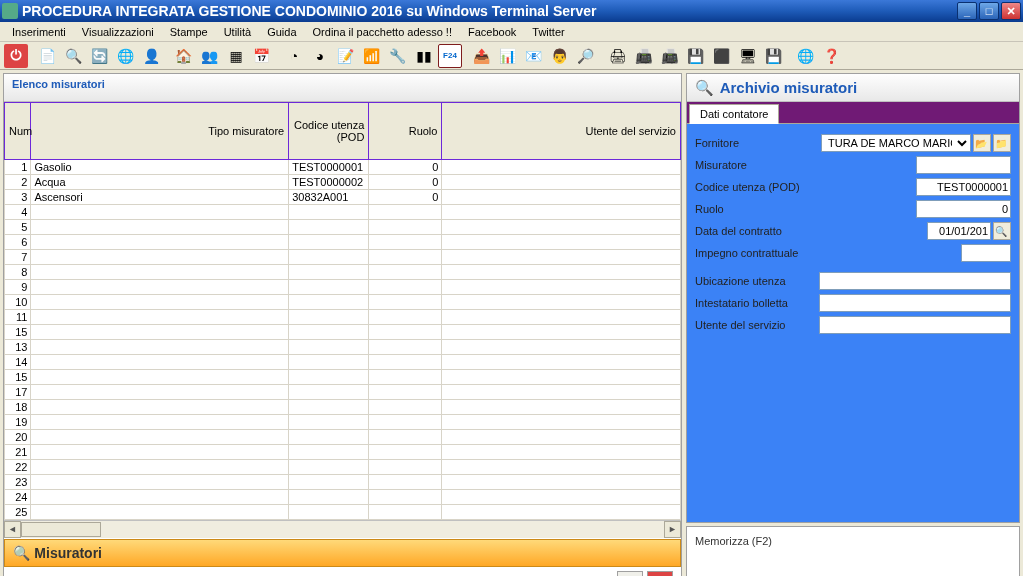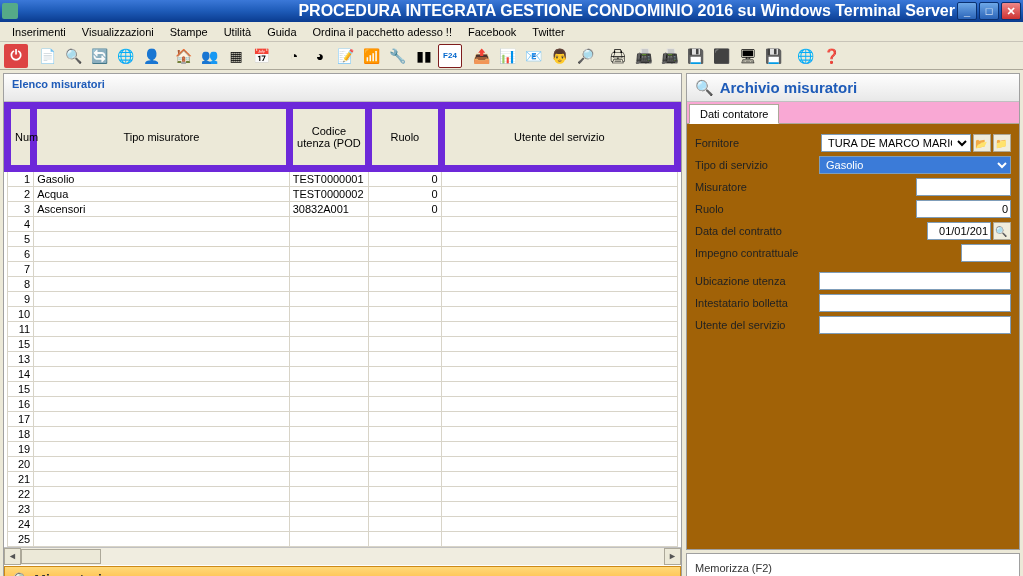"PROCEDURA INTEGRATA GESTIONE CONDOMINIO" .title-bar .tb-text { font-size: 16px -> 14px; text-align: right -> none }
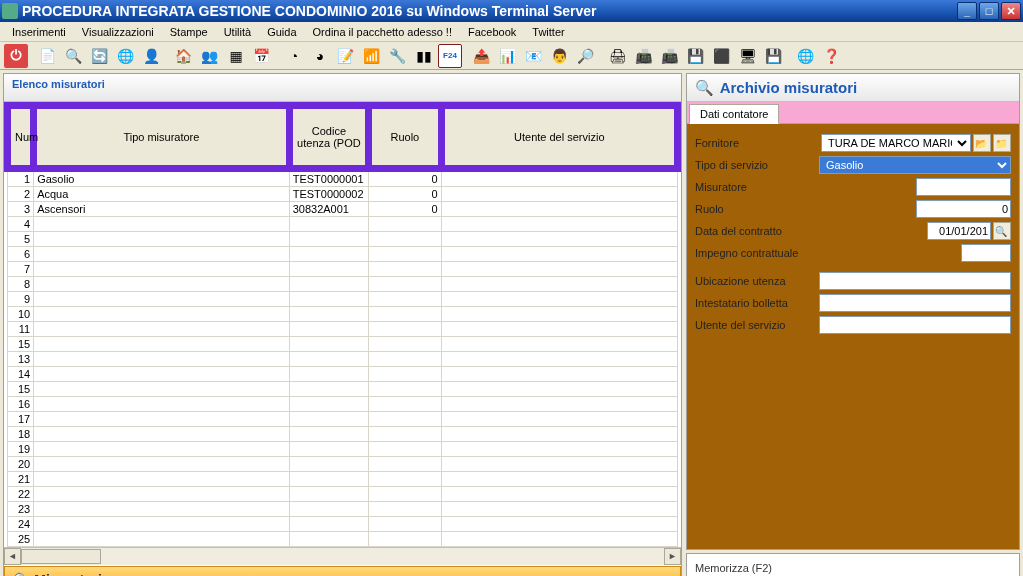"Dati contatore" .tabs { background: #f9a8d4 -> #701a75 }
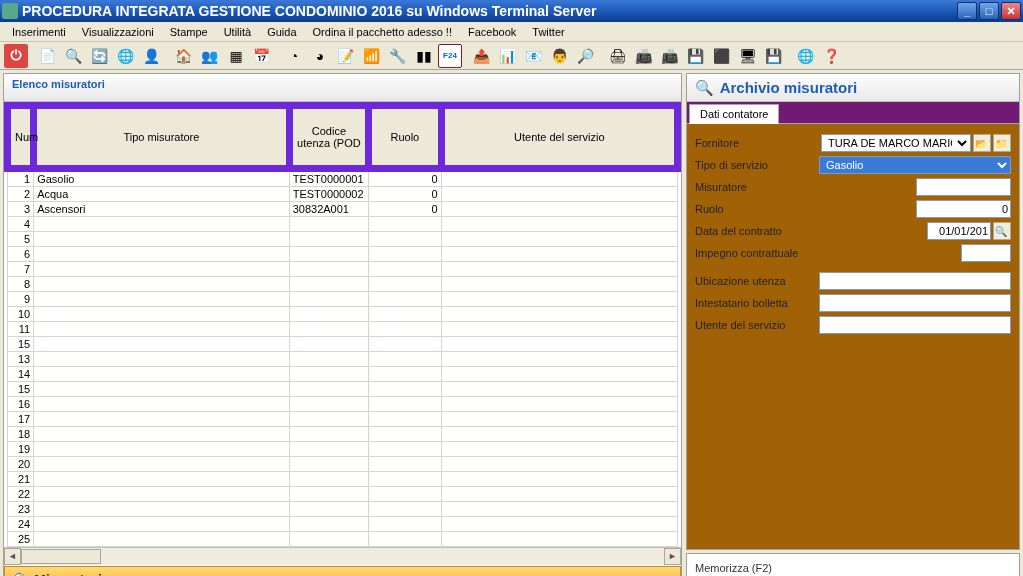"Num" .grid th { border: 7px solid #6d28d9 -> 1px solid #6d28d9; text-align: center -> right }
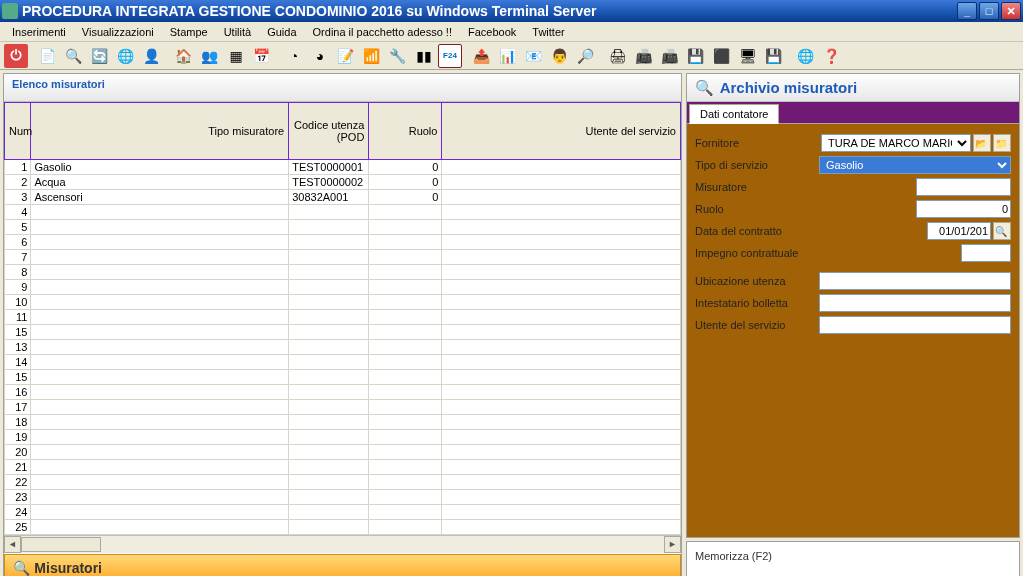"Fornitore" .form-area { background: #a16207 -> #3b82f6 }
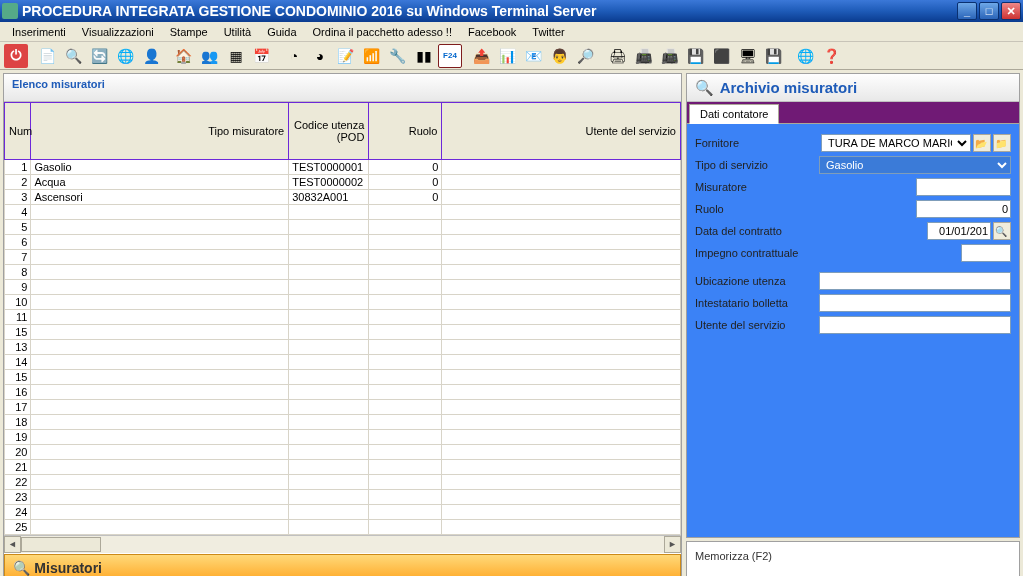"Tipo di servizio" div.form-row { html: <div> <label>Tipo di servizio</label> <div> <select><option>Gasolio</option></select> </div> </div> -> none }
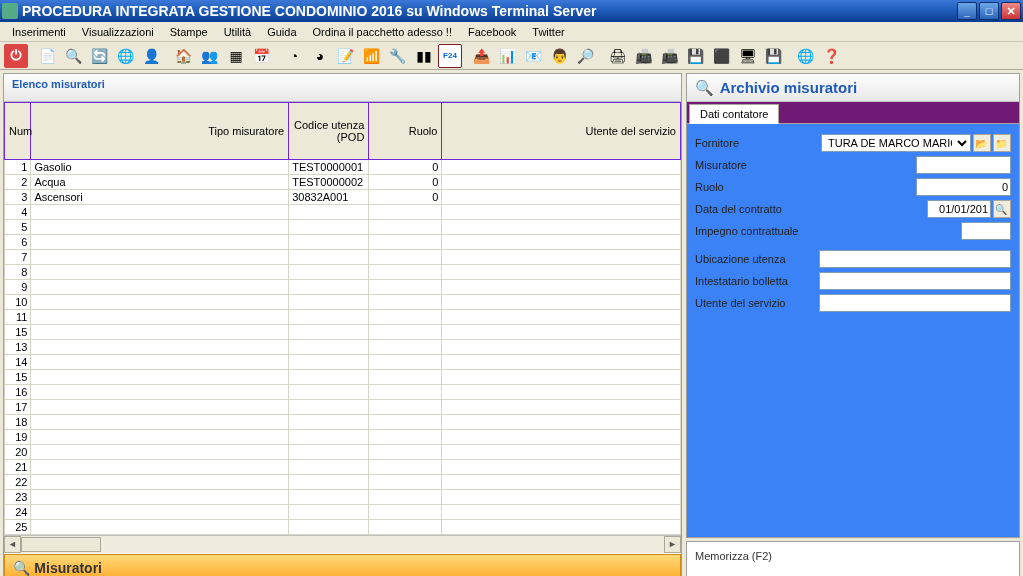"Codice utenza (POD)" div.form-row { html: none -> <div> <label>Codice utenza (POD)</label> <div> <input> </div> </div> }
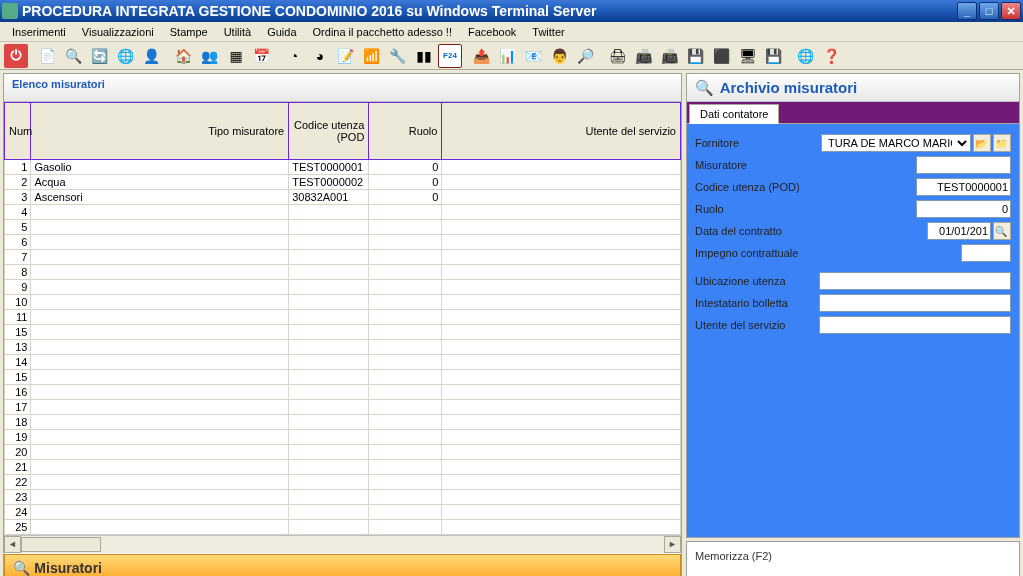"16" tr { html: <tr> <td>16</td> <td></td> <td></td> <td></td> <td></td> </tr> -> none }
